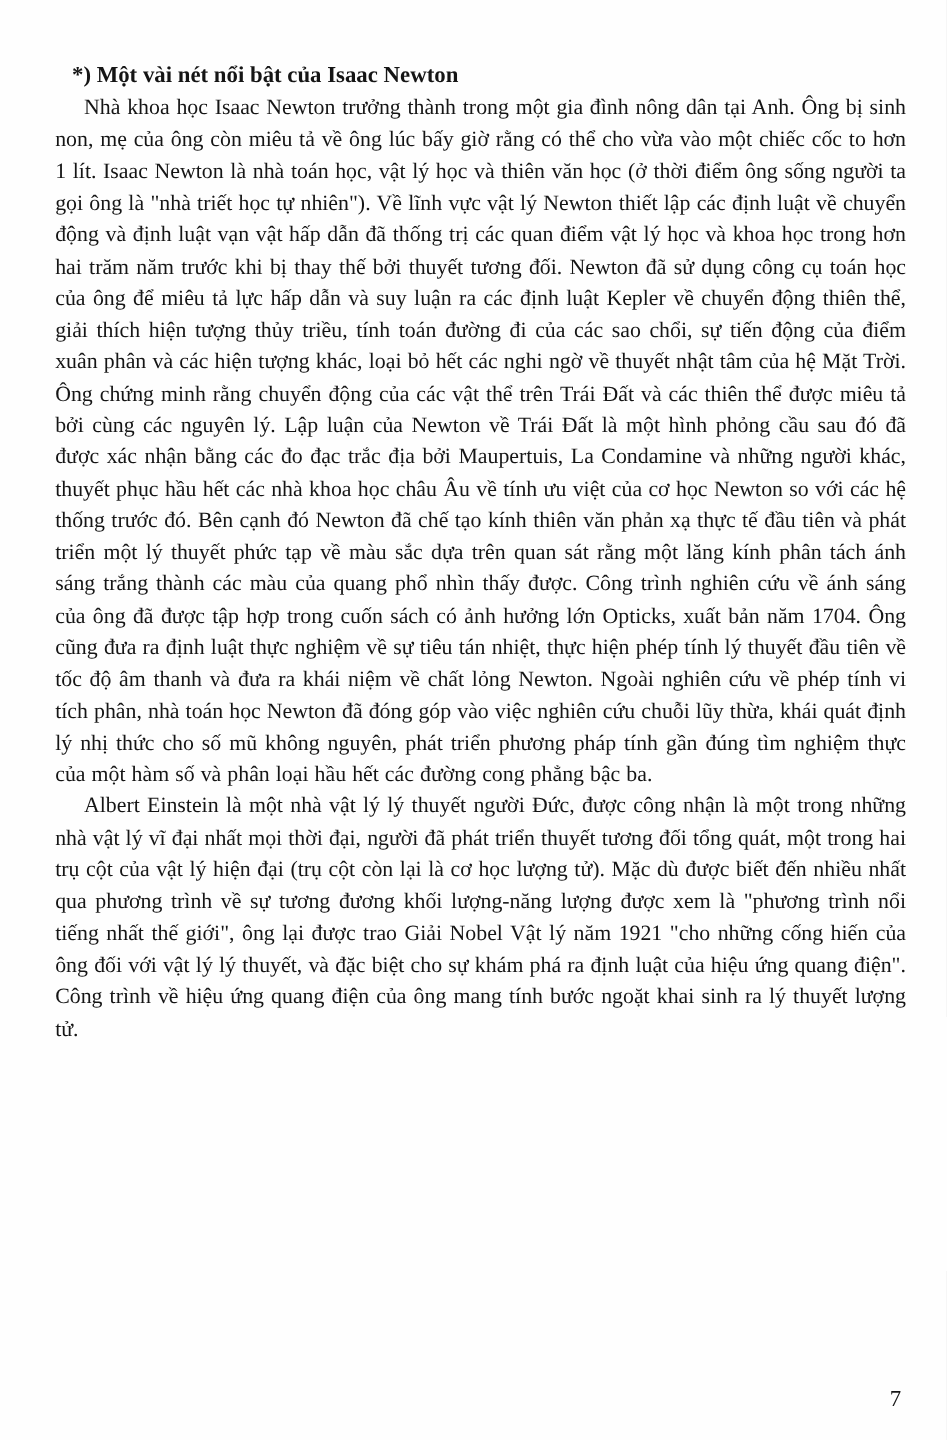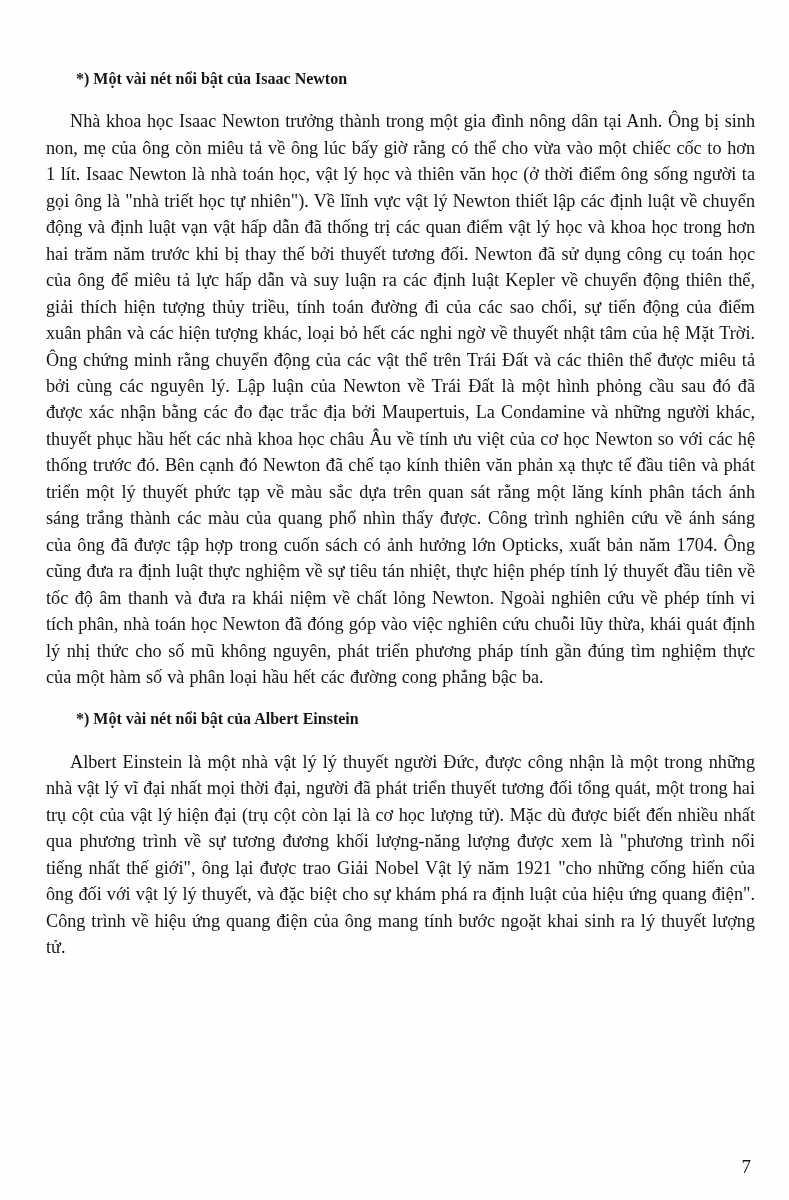"*) Một vài nét nổi" .heading { font-size: 16px -> 19px; margin: 16px -> 0 }
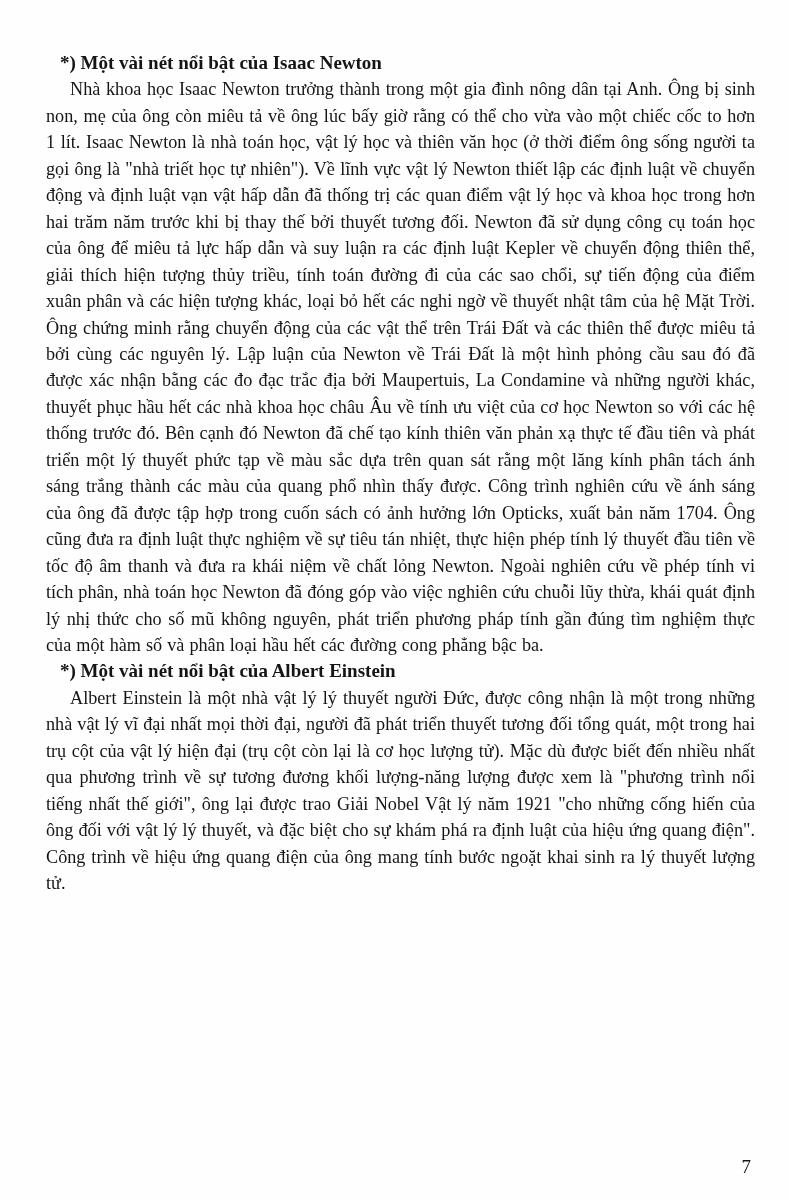"*) Một vài nét nổi bật của Albert" p.heading { html: <p>*) Một vài nét nổi bật của Albert Einstein</p> -> none }
